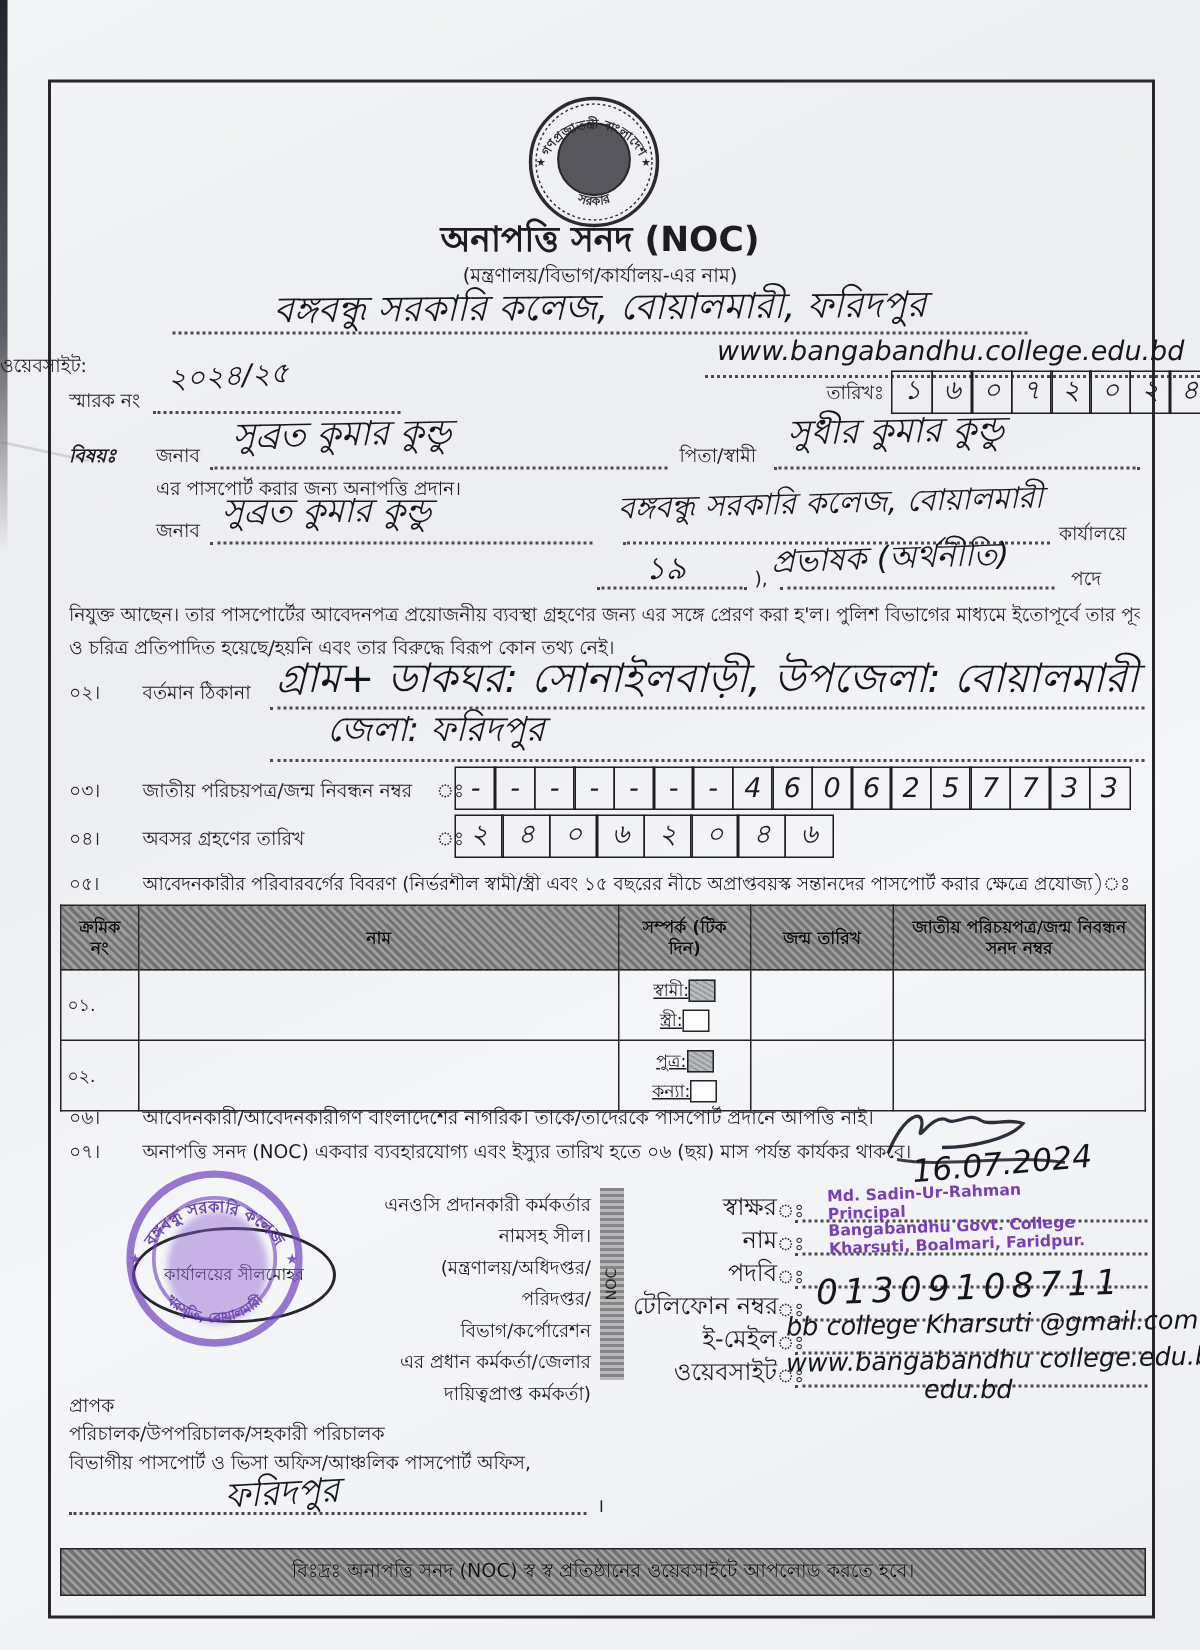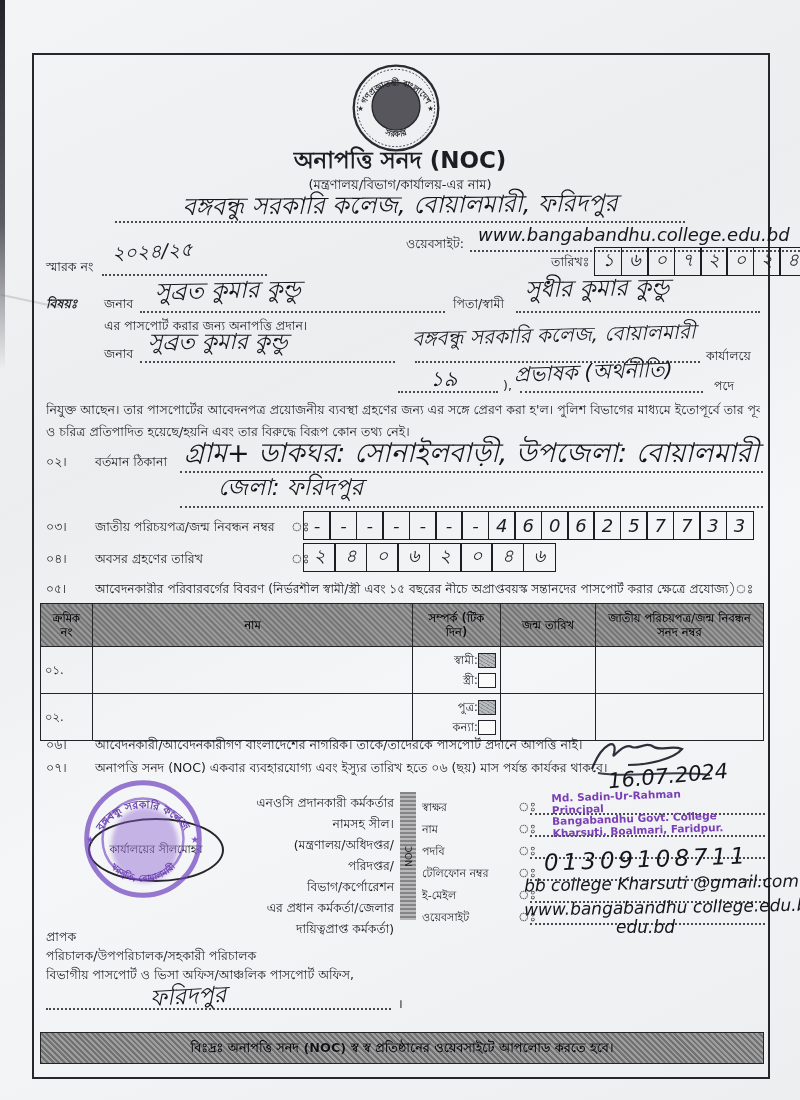"ওয়েবসাইট:" div.abs { justify-content: flex-end -> space-between }
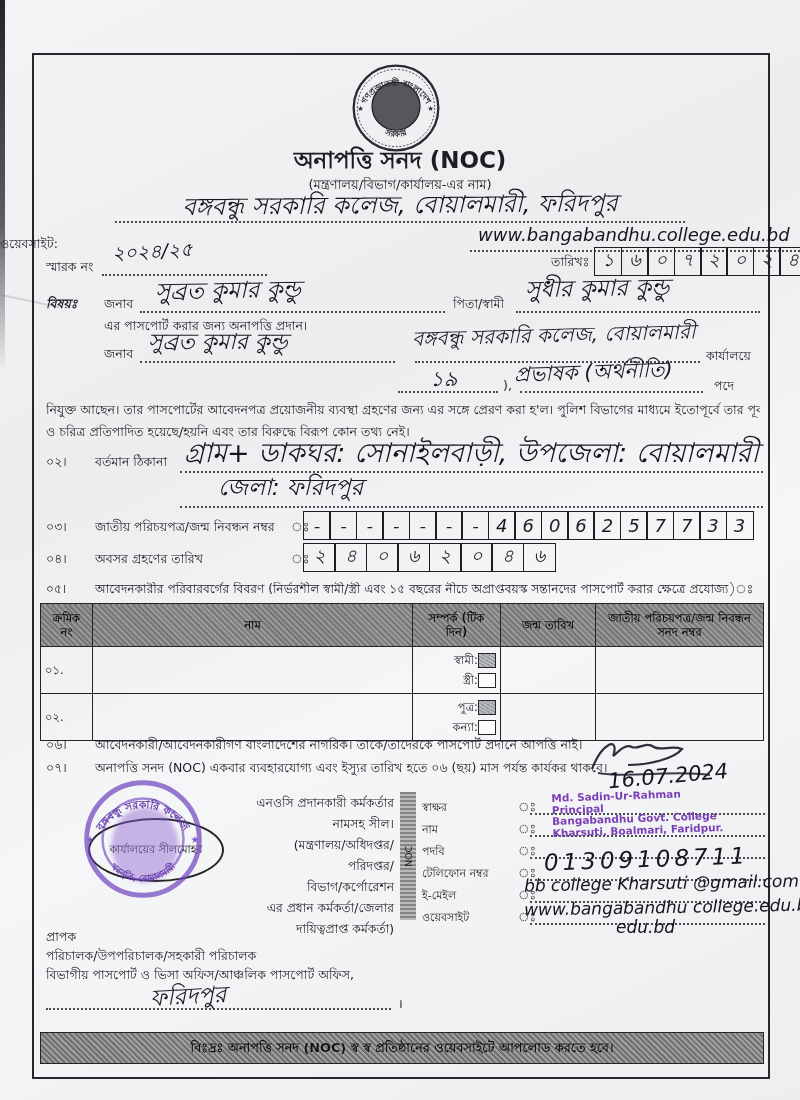"স্বামী:" .relline { justify-content: flex-end -> center; text-decoration: none -> underline }
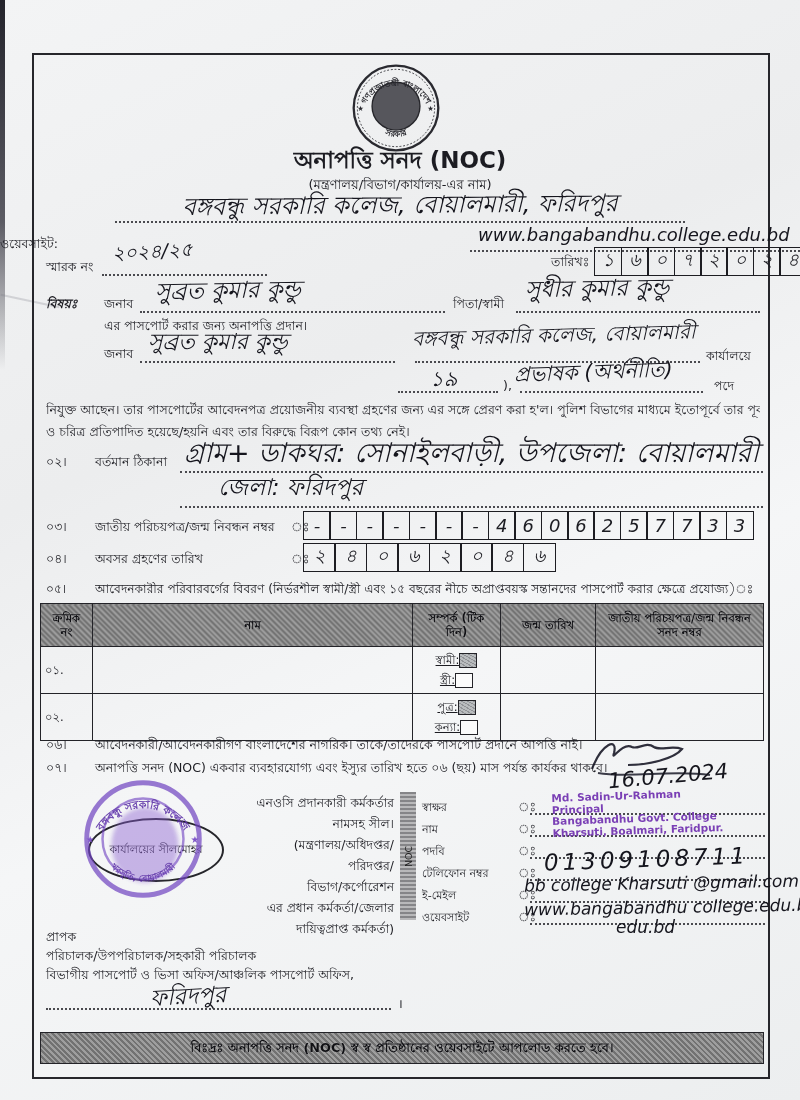"স্বাক্ষর" .offlabel .lab { font-size: 11px -> 16px; text-align: none -> right }
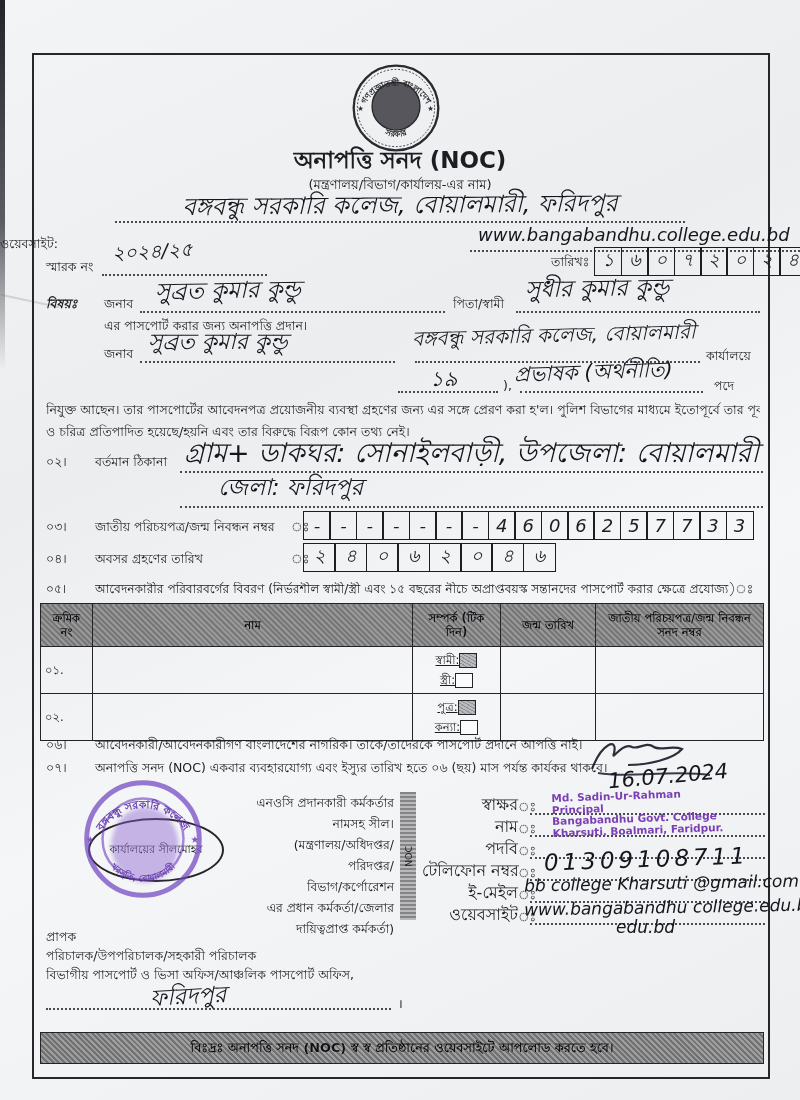"বিঃদ্রঃ অনাপত্তি সনদ (NOC) স্ব" .footerbar { font-weight: bold -> normal }
